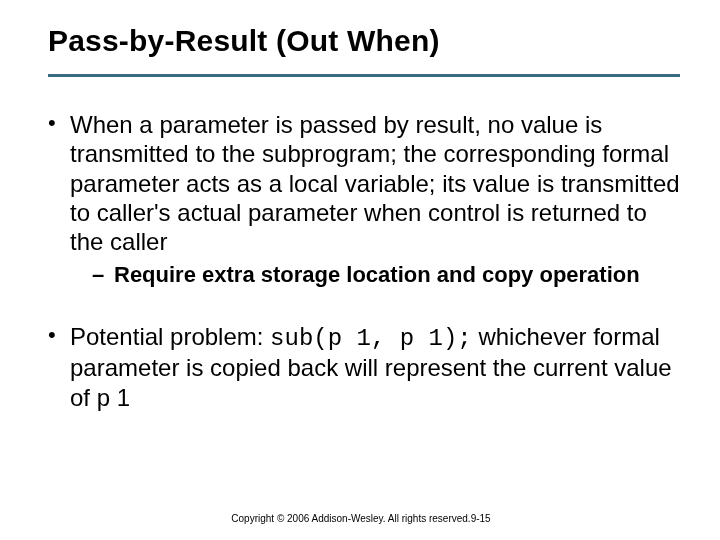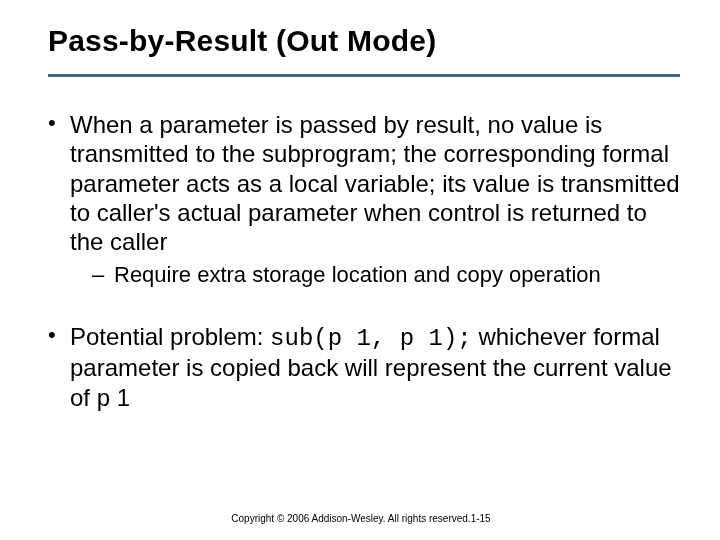"Pass-by-Result (Out Mode)" h1.title { text: Mode -> When }
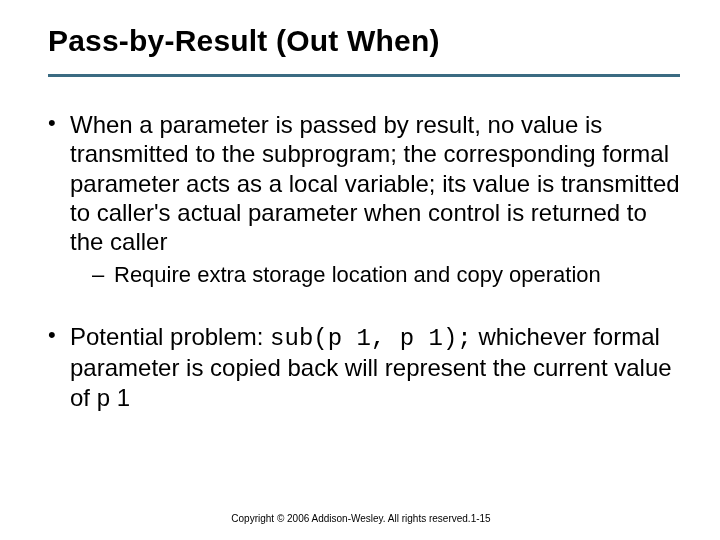"Require extra storage location and" ul.sub > li { font-weight: none -> bold }
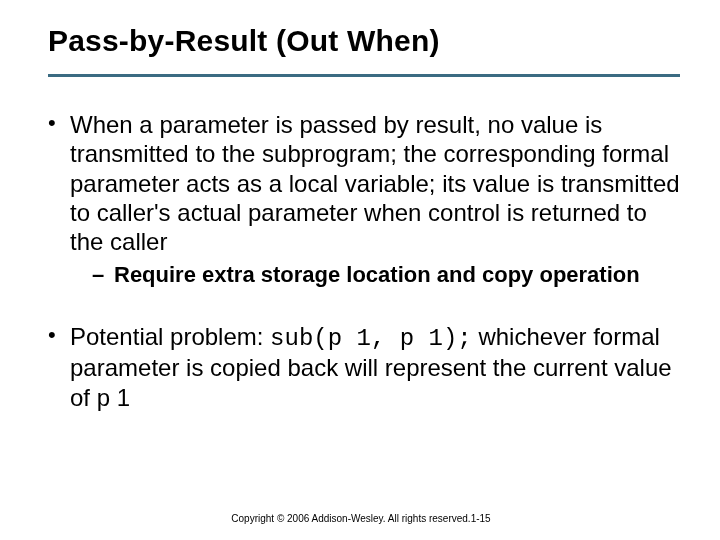"1-15" span { text: 1-15 -> 9-15 }
